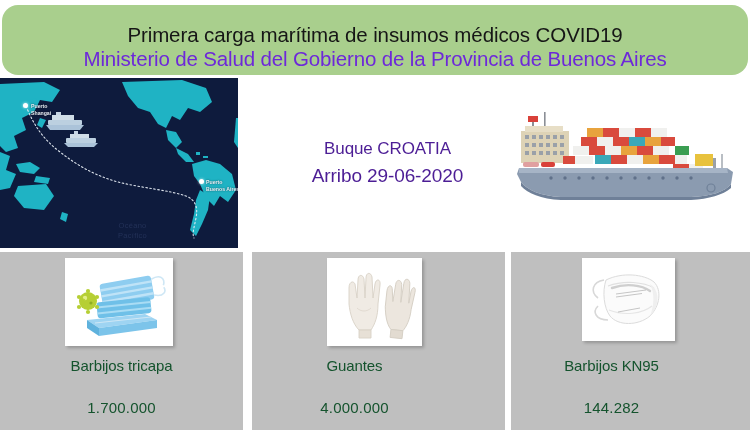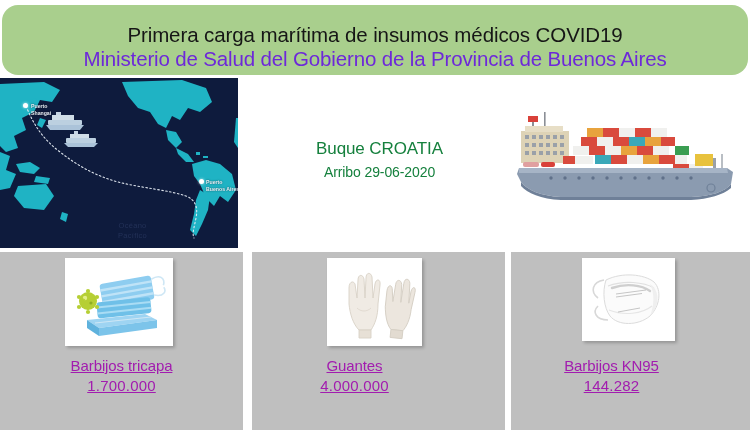"Buque CROATIA" .center-text { color: #15803d -> #4c1d95; left: 282px -> 290px }
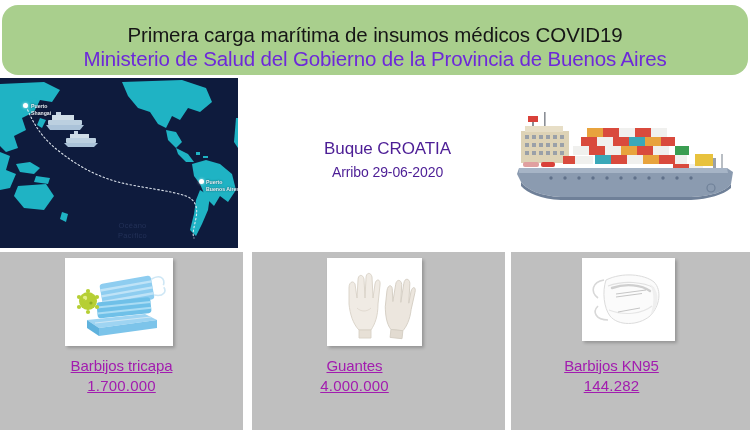"Arribo 29-06-2020" .center-text .l2 { font-size: 14px -> 19px }
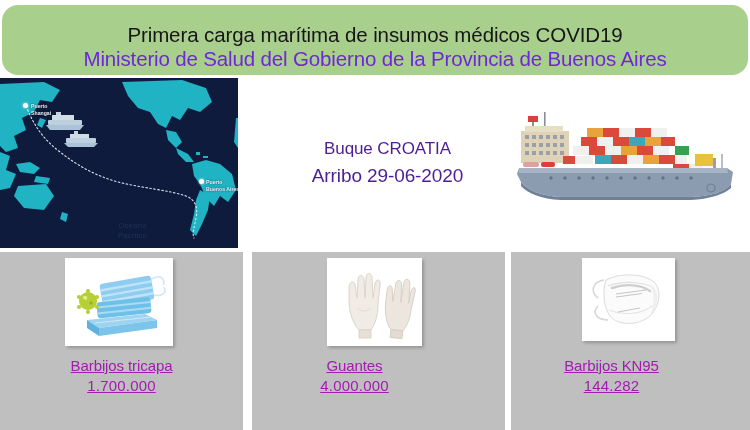"Barbijos tricapa" .cap { color: #a21caf -> #14532d; text-decoration: underline -> none }
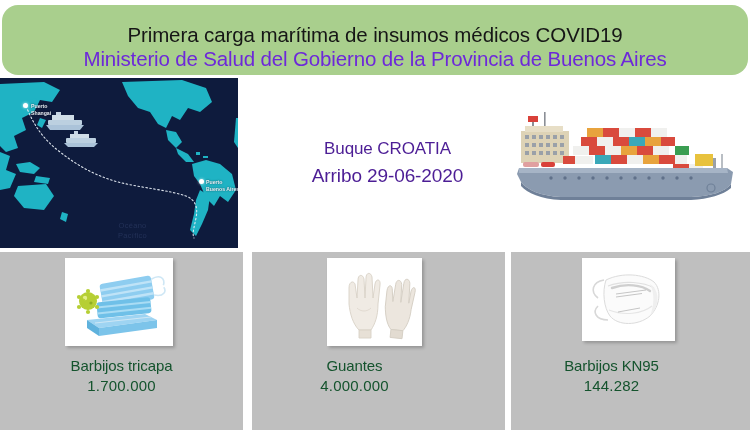"1.700.000" .cap .value { margin-top: none -> 22px }
